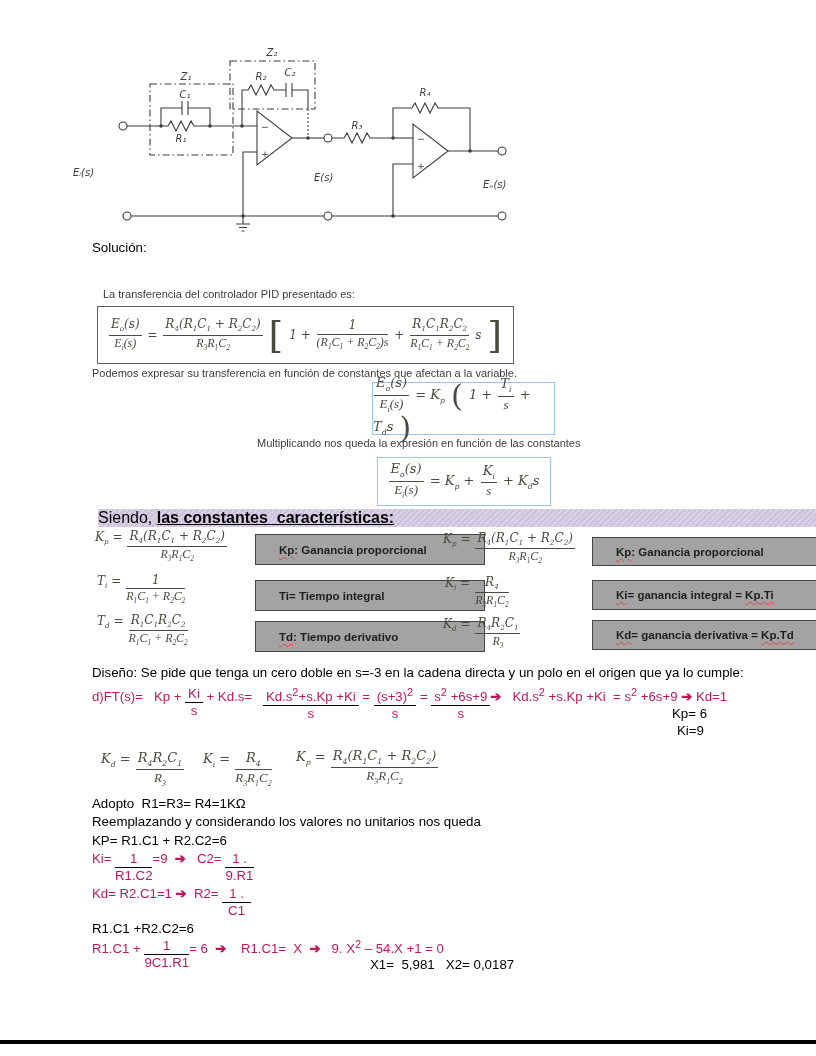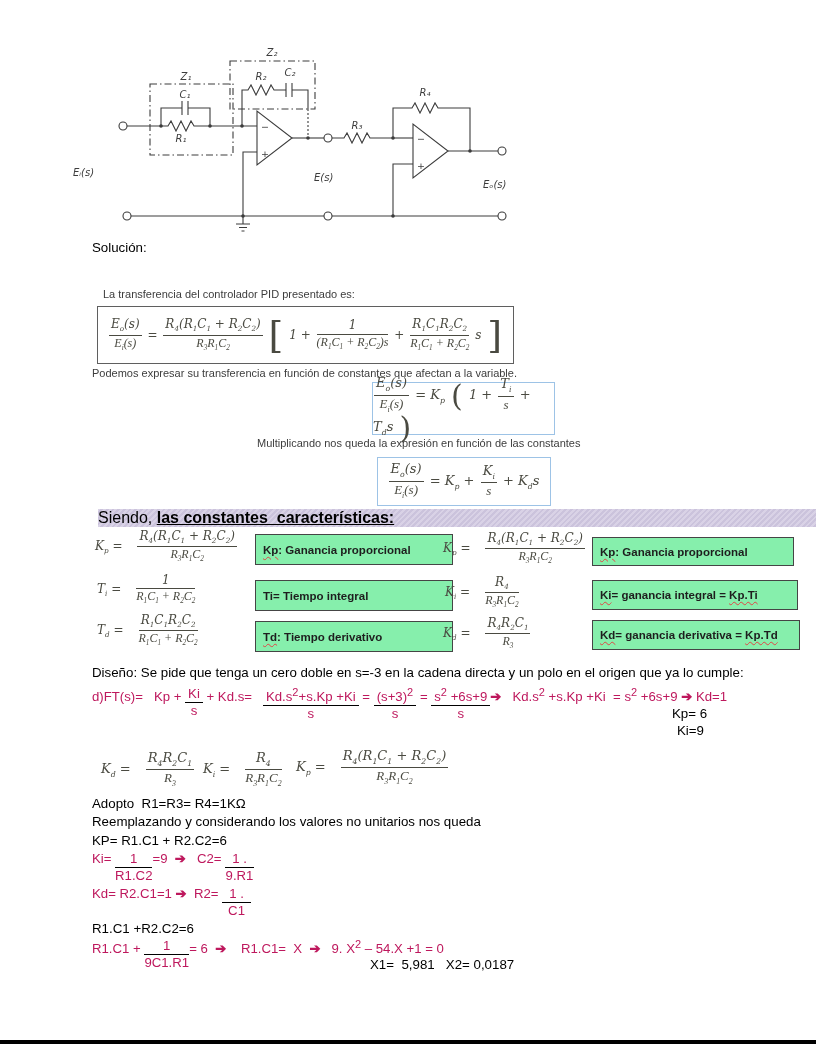"Kp =" .eqcell { align-items: center -> flex-start; gap: 13px -> 3px }
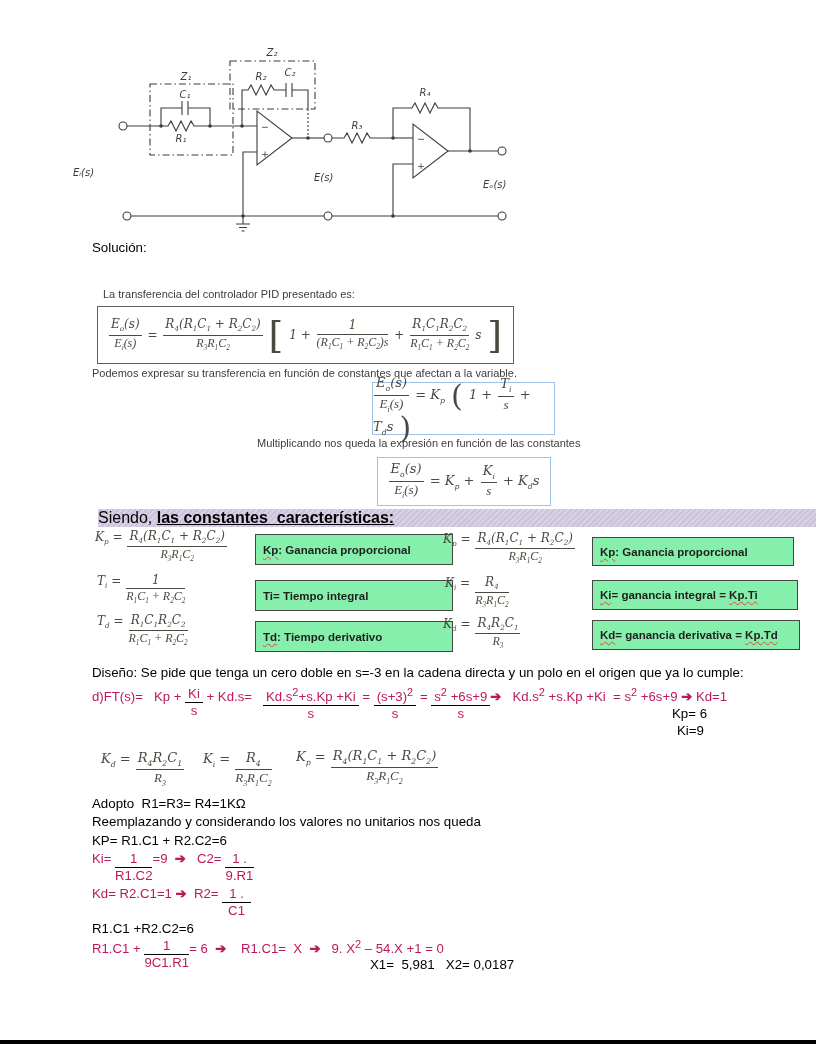"Kp" .cbox { background: #86efac -> #a3a3a3; padding: 1px 7px -> 1px 23px }
